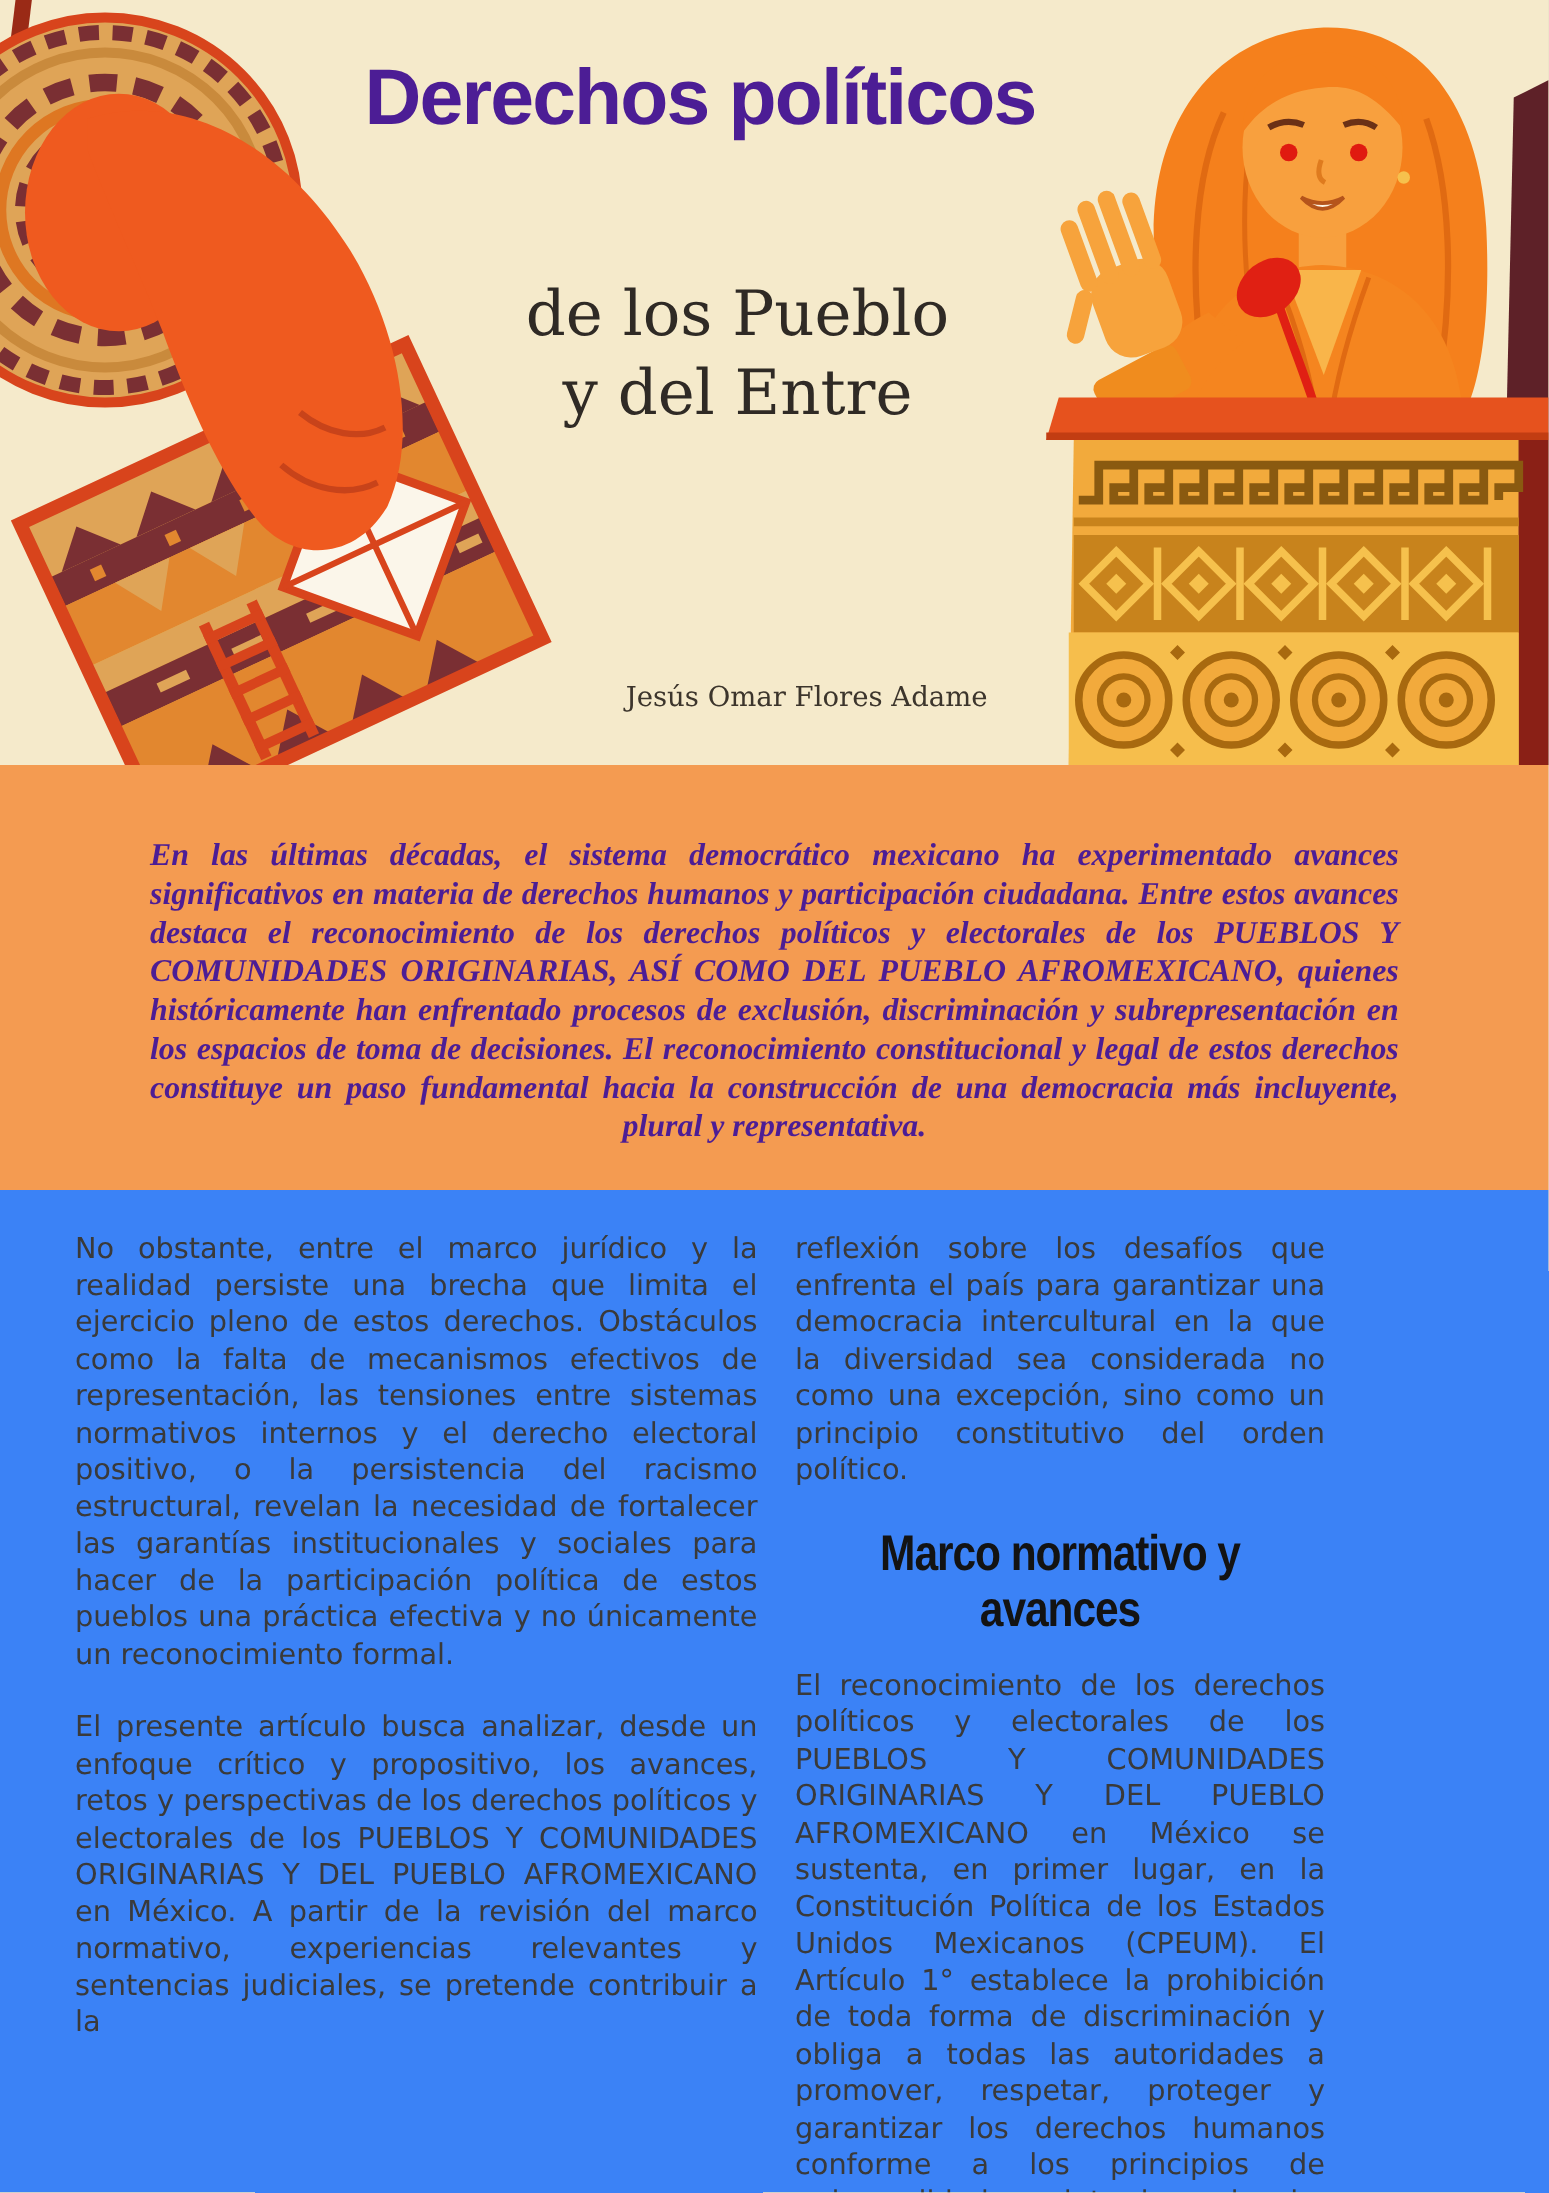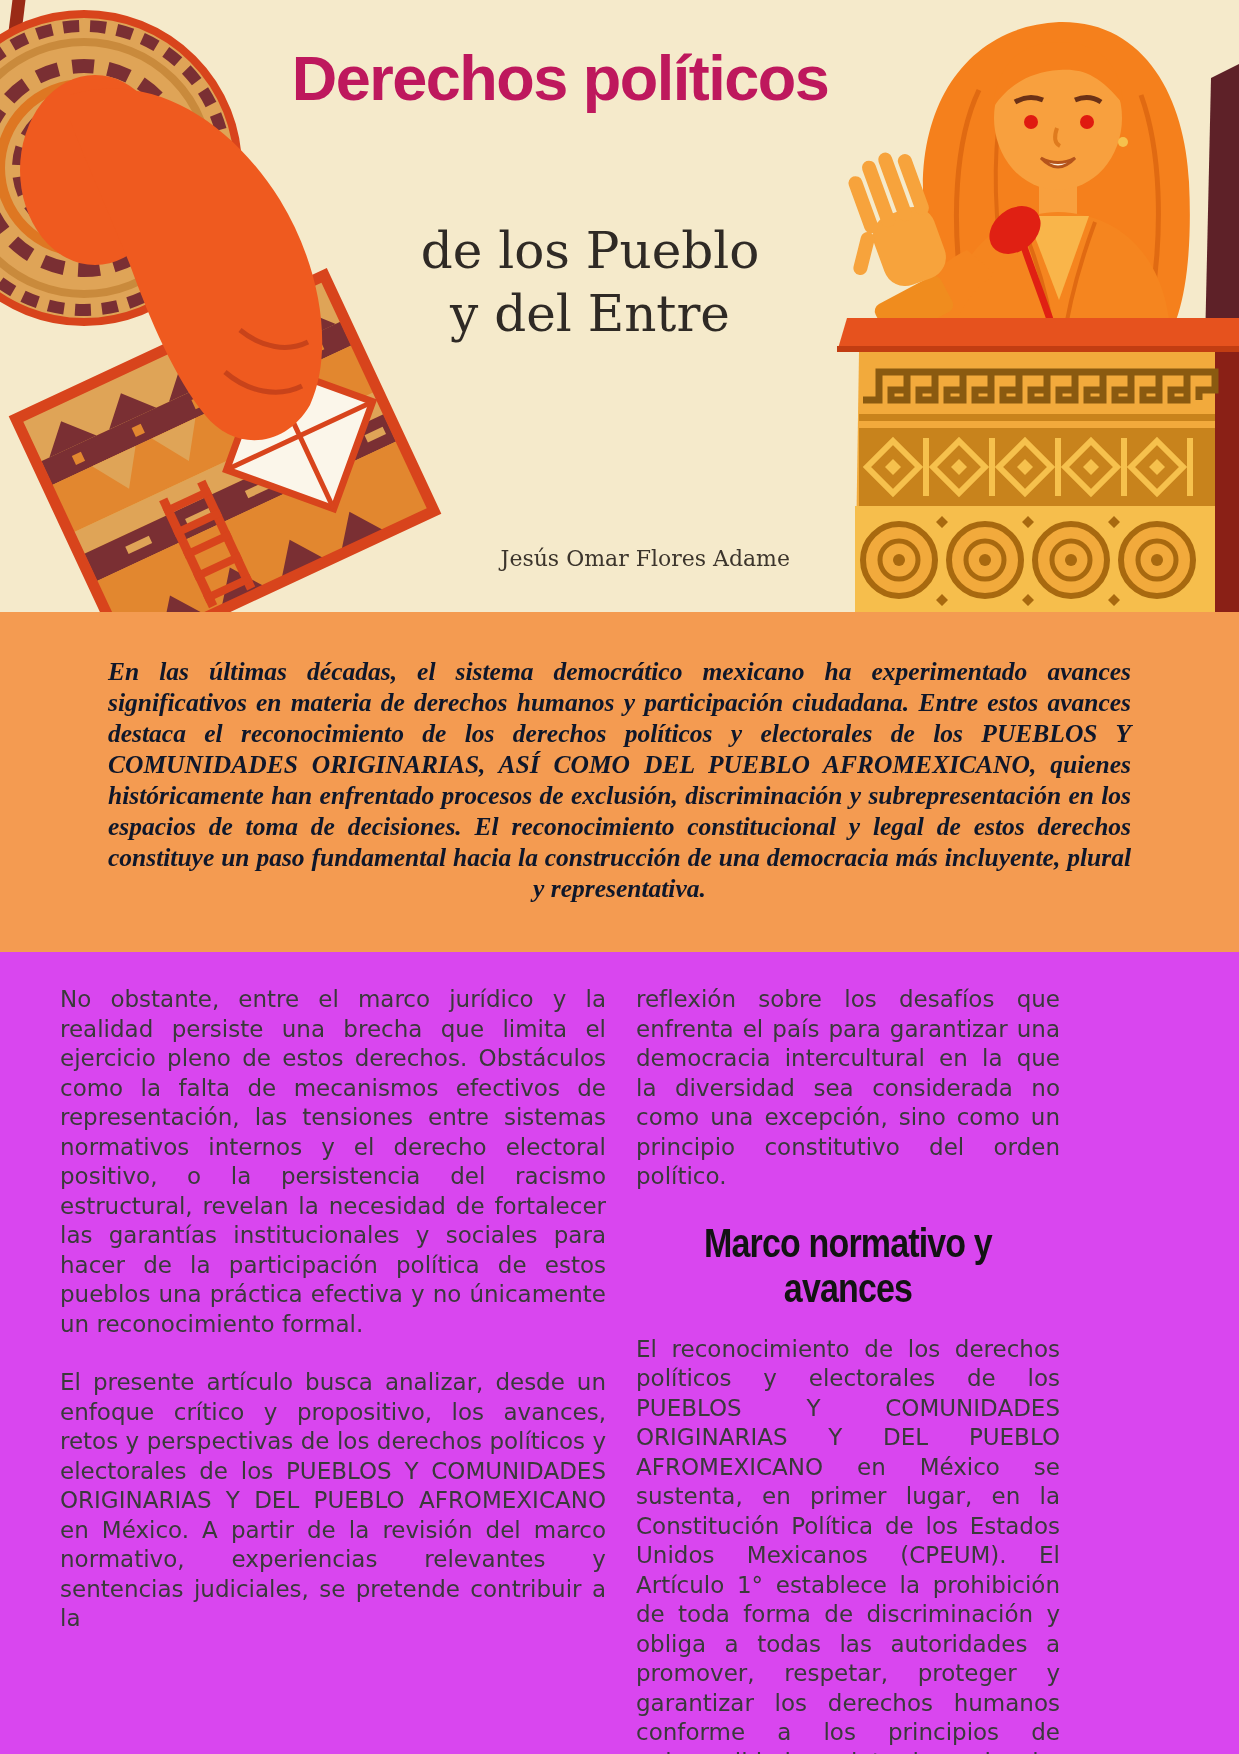"Derechos políticos" .title { color: #be185d -> #4c1d95 }
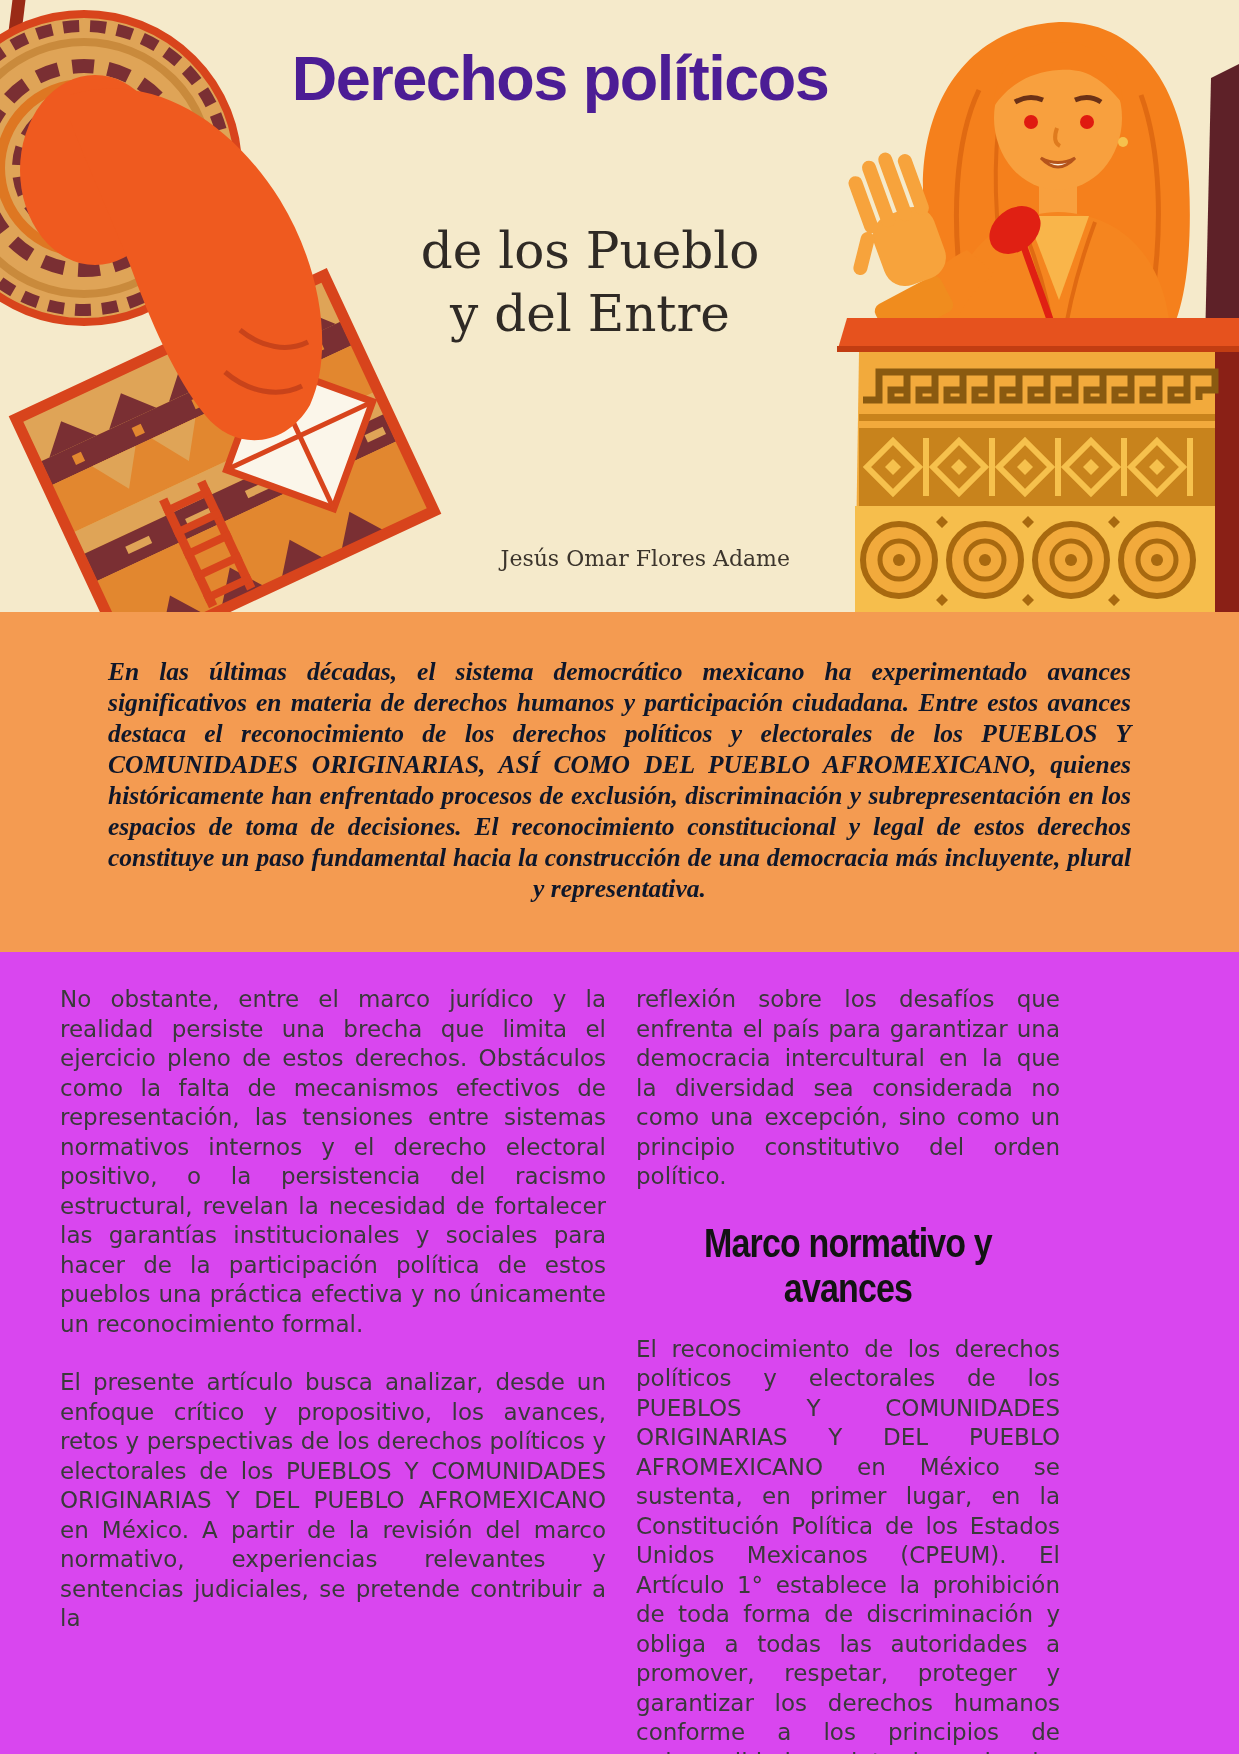"En las últimas décadas, el" .abstract p { color: #0f172a -> #4c1d95; margin: 4px -> 16px }
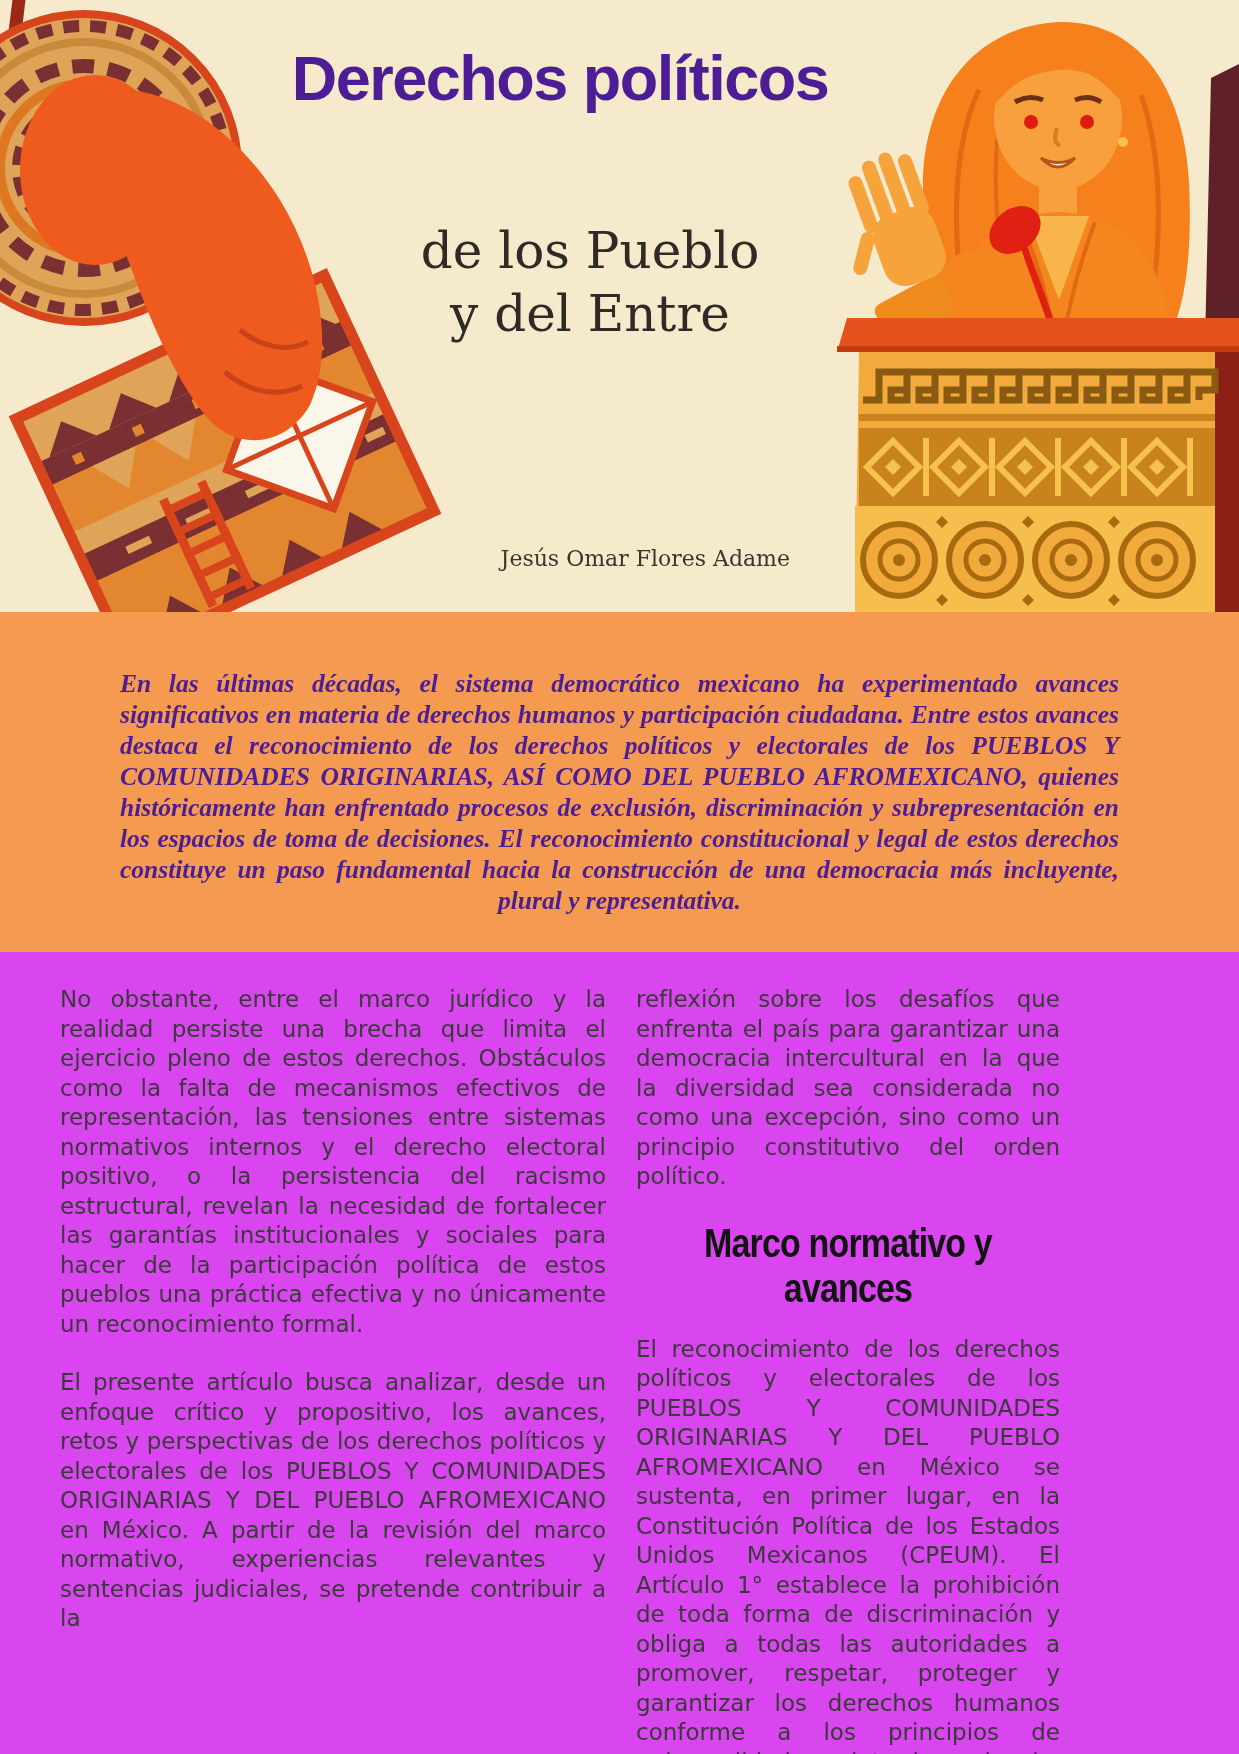"No obstante, entre el marco" .body { background: #d946ef -> #3b82f6 }
